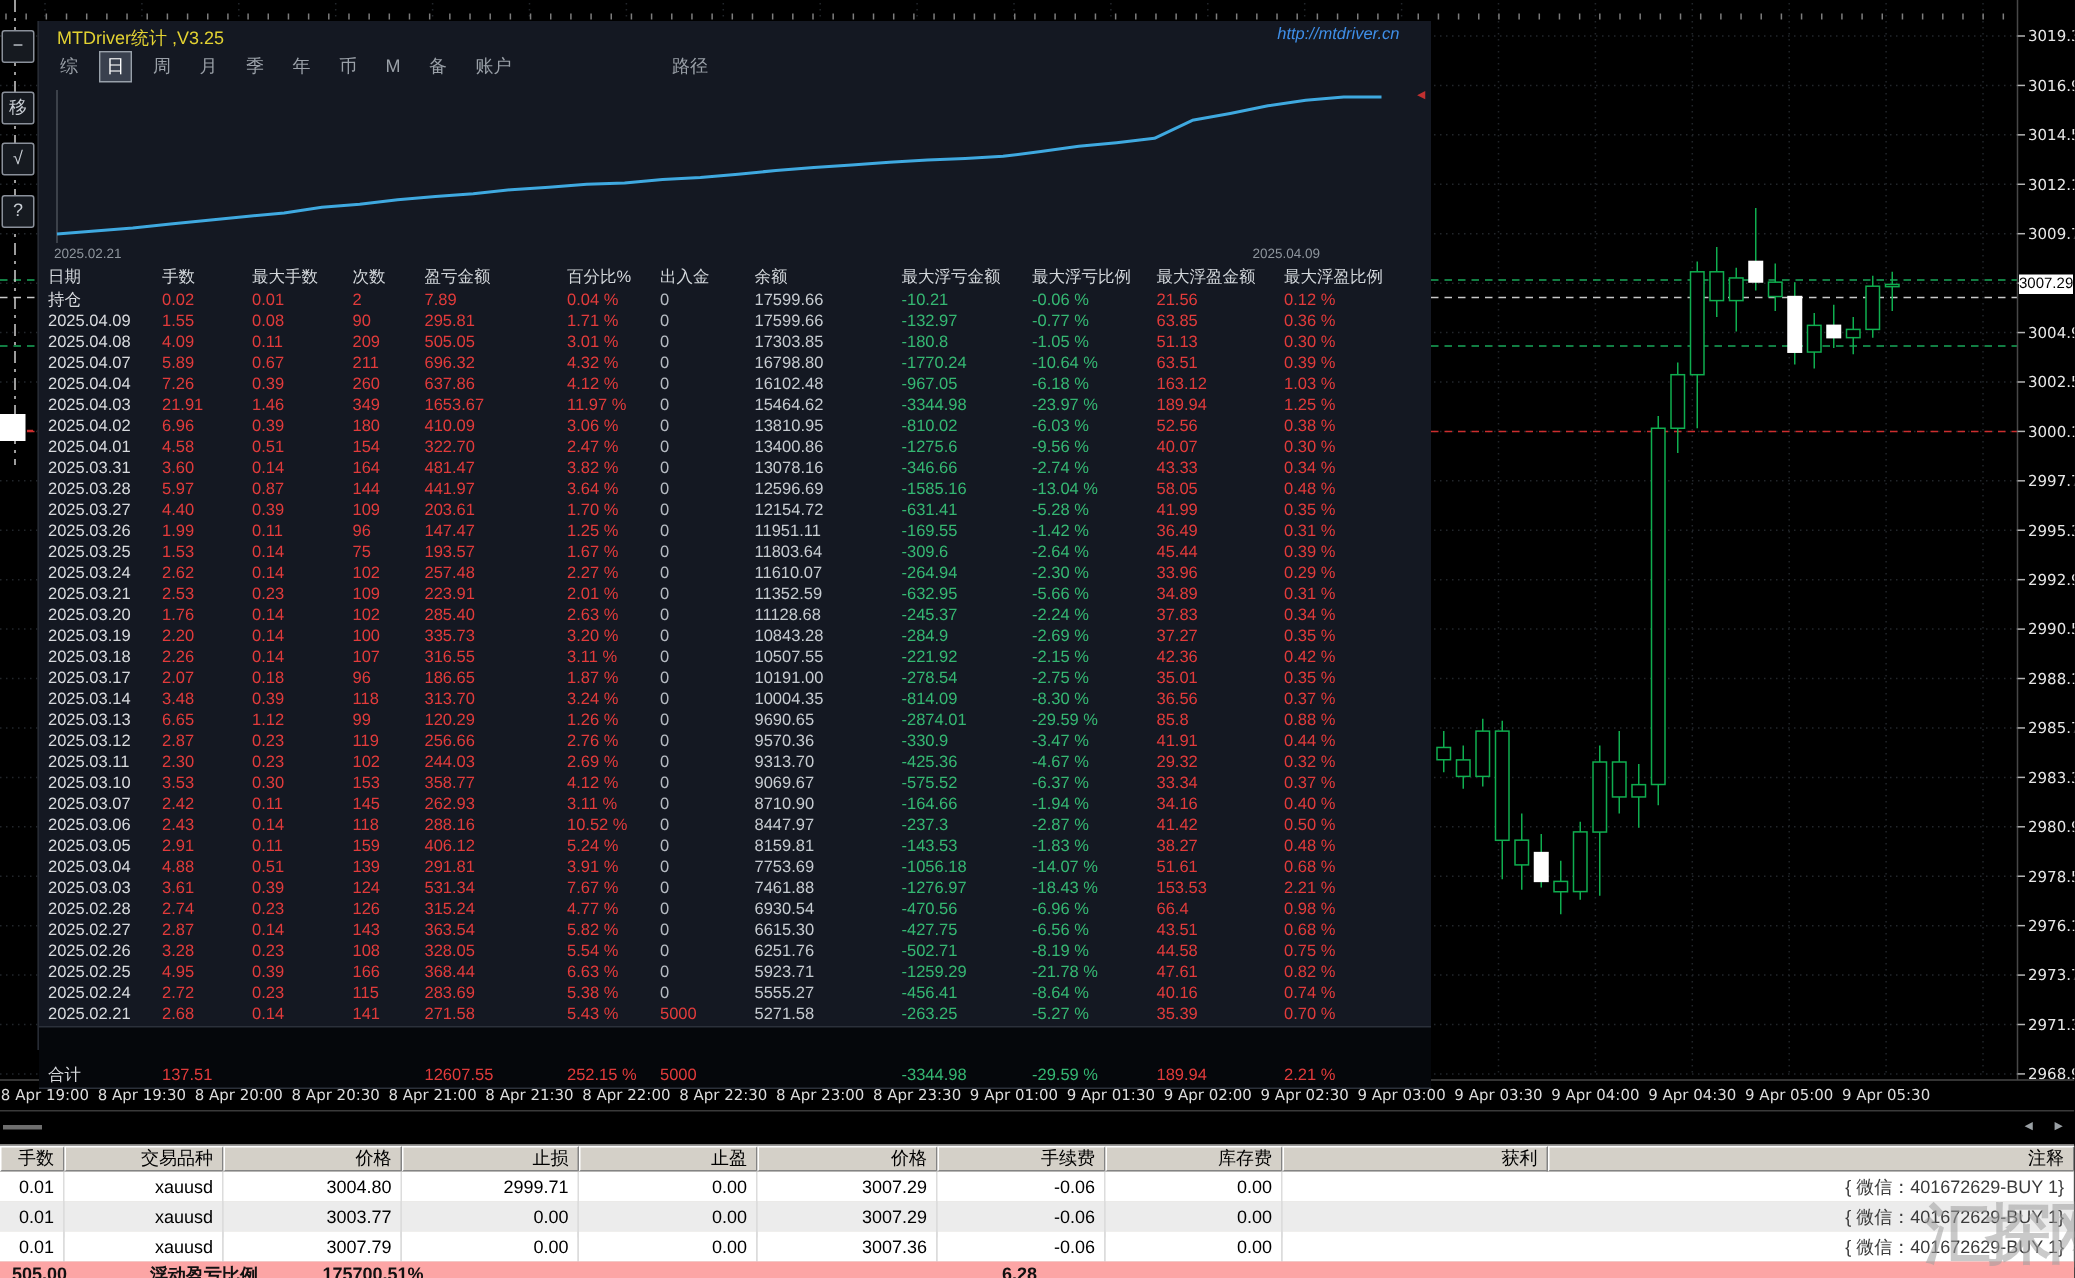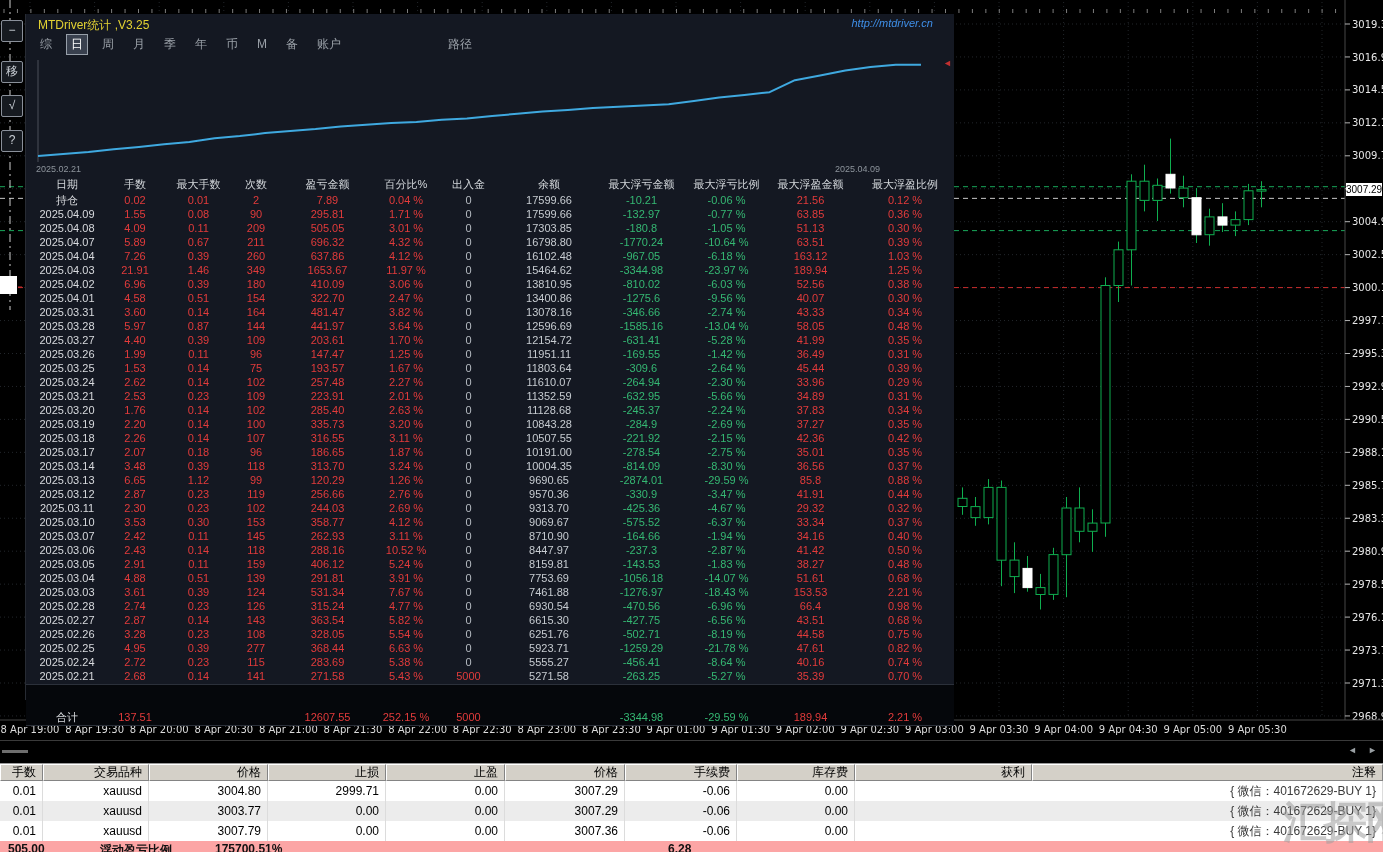"日期" #stats-header,.srow { text-align: center -> none }
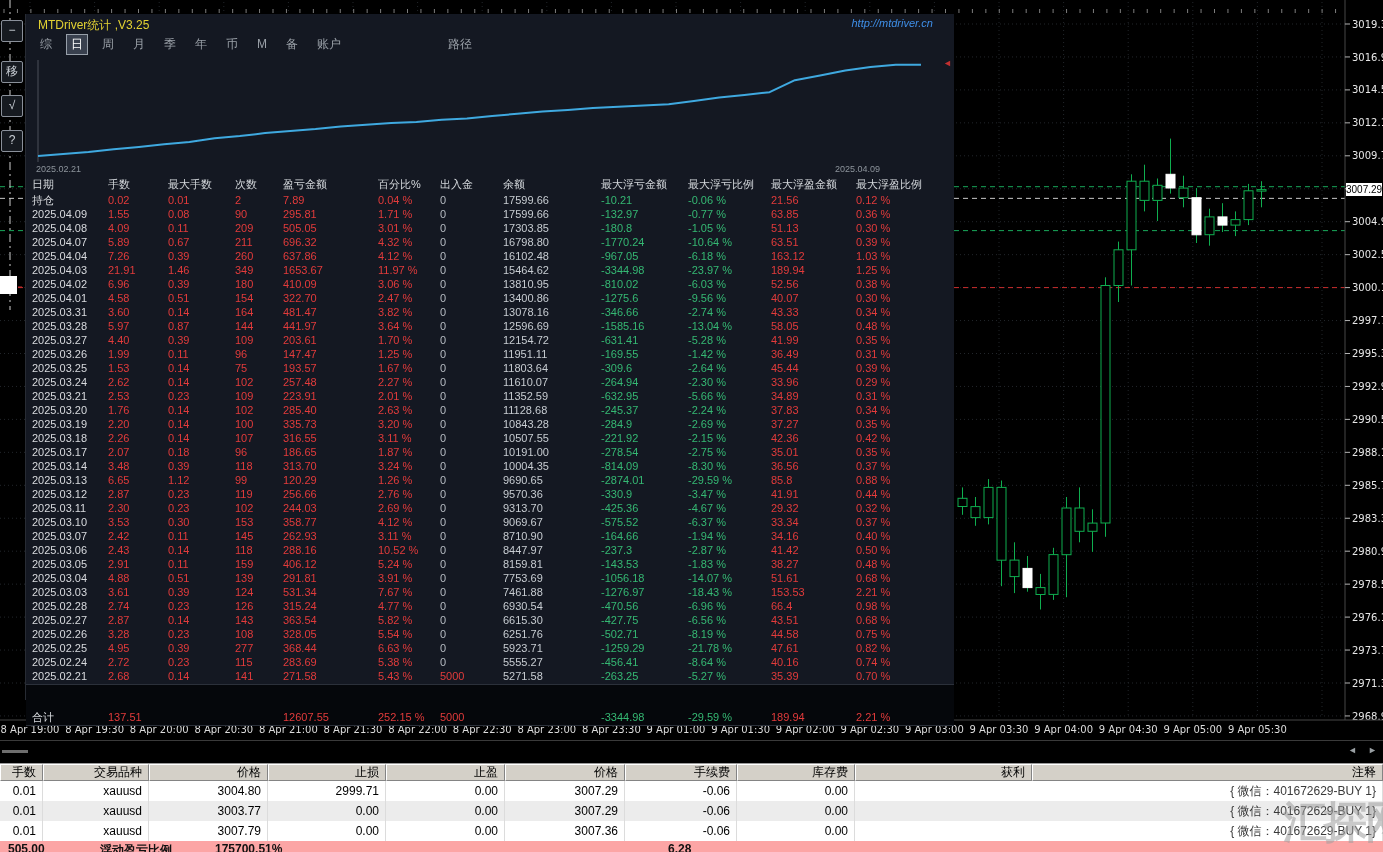"277" span.c-red { text: 277 -> 166 }
